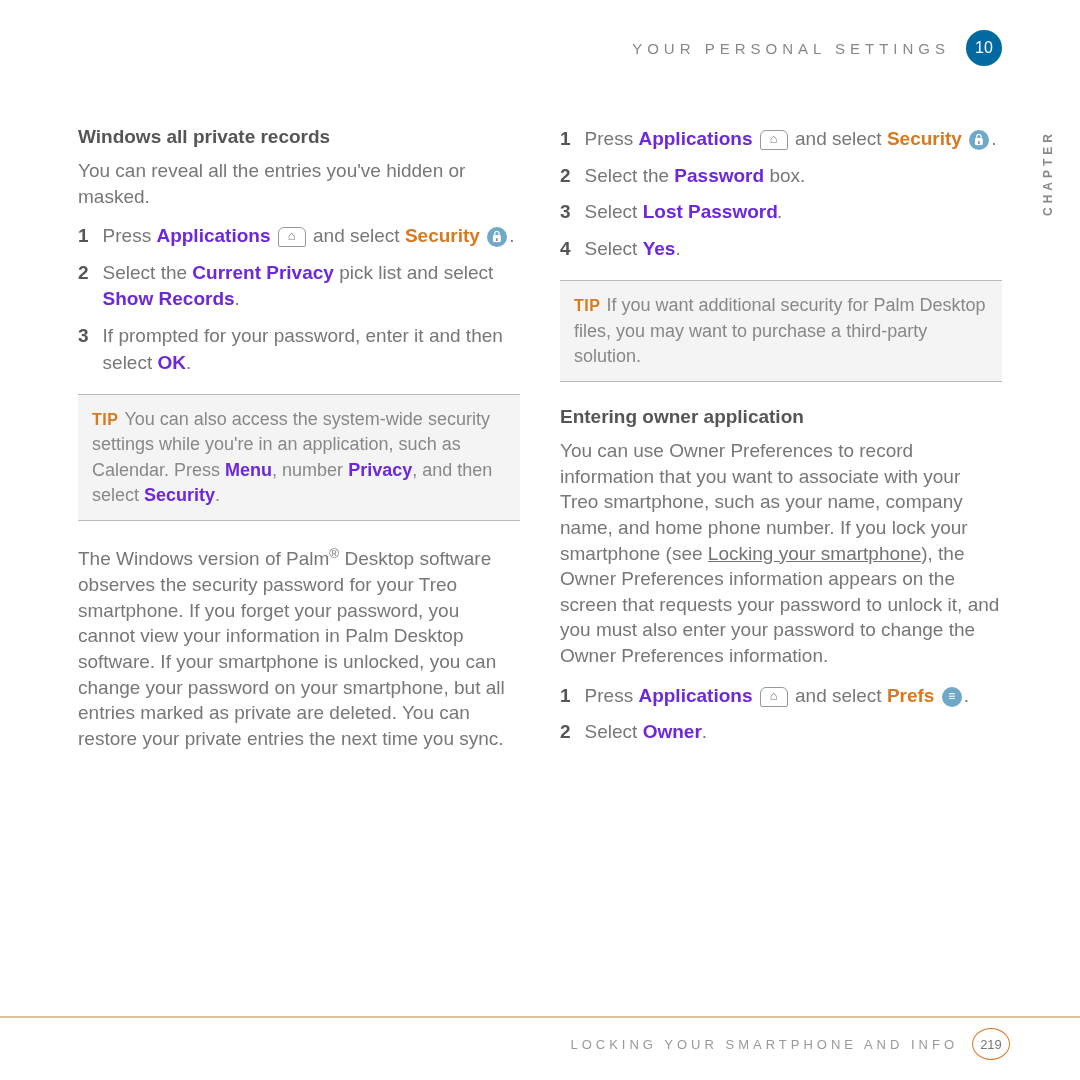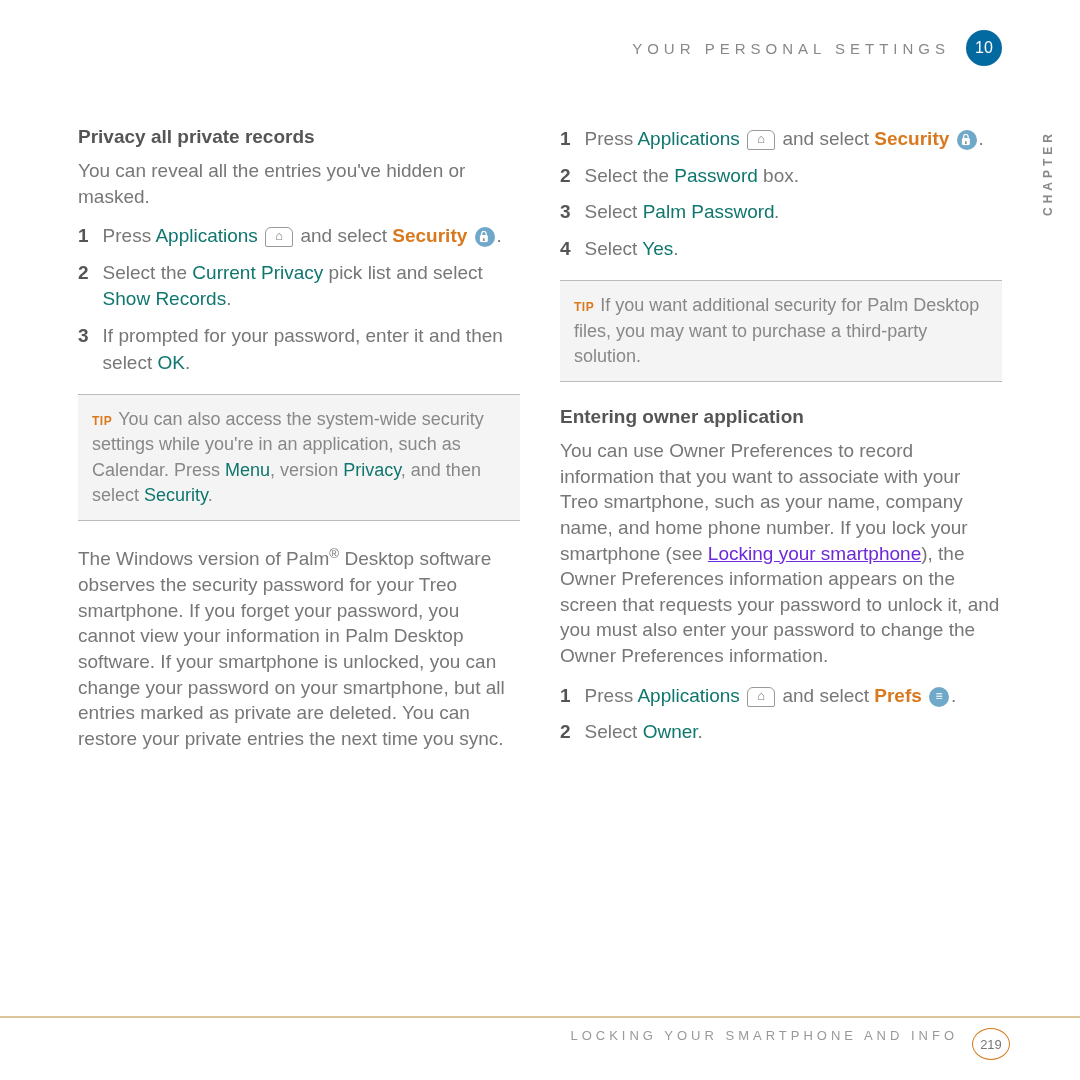"Privacy all private records" h3.section { text: Privacy -> Windows }
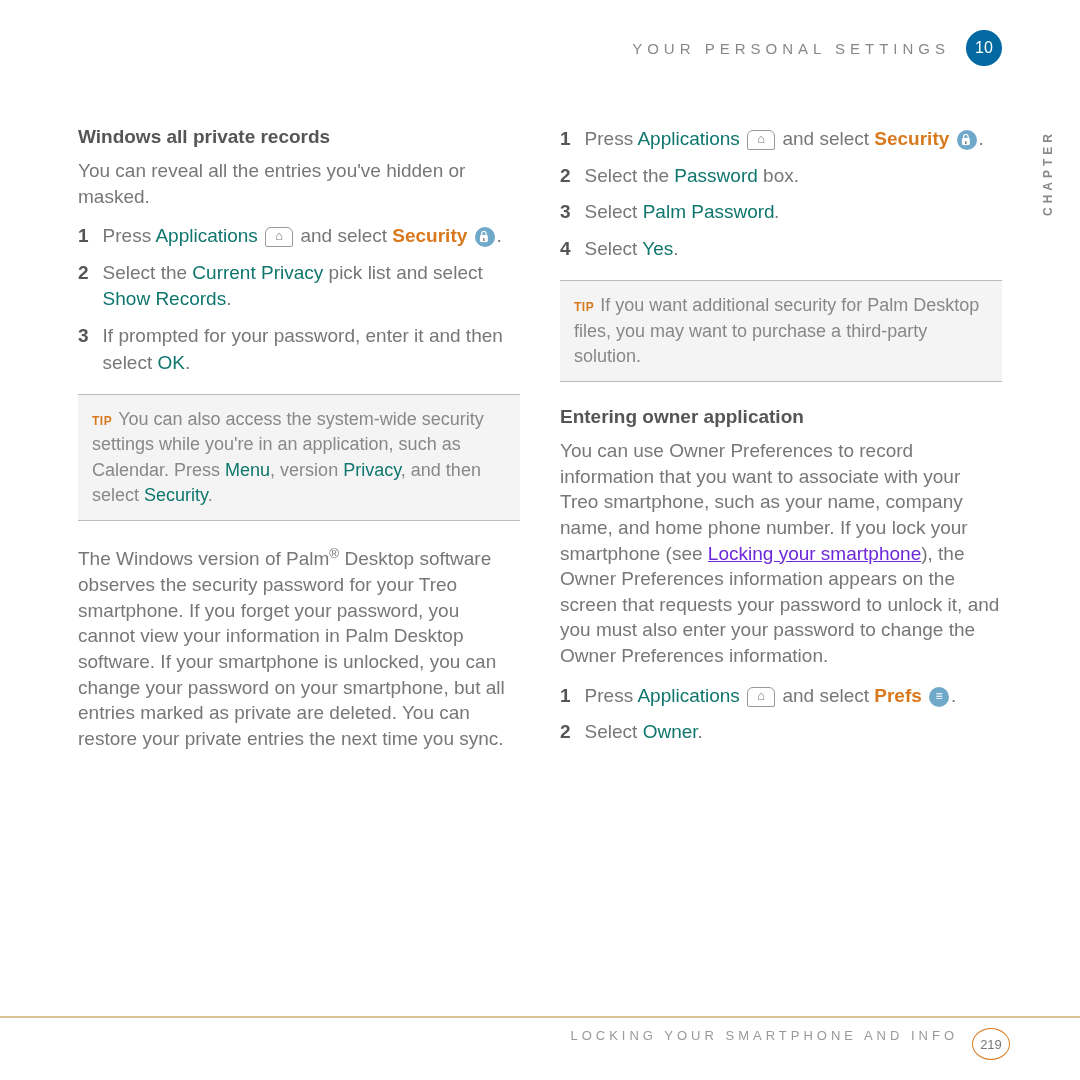"Applications" .b { color: #0f766e -> #6d28d9; font-weight: normal -> bold }
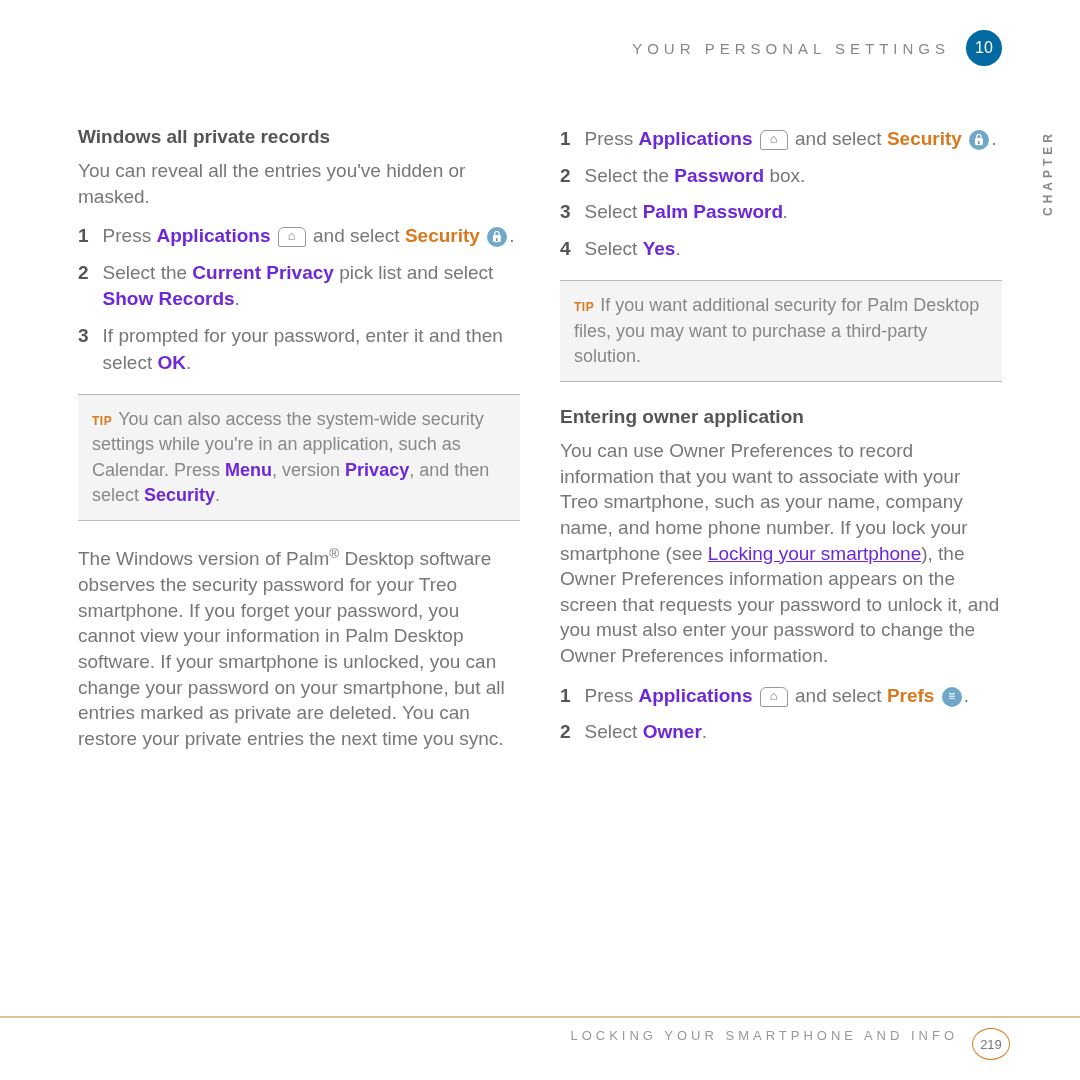"Palm Password" span.b { text: Palm -> Lost }
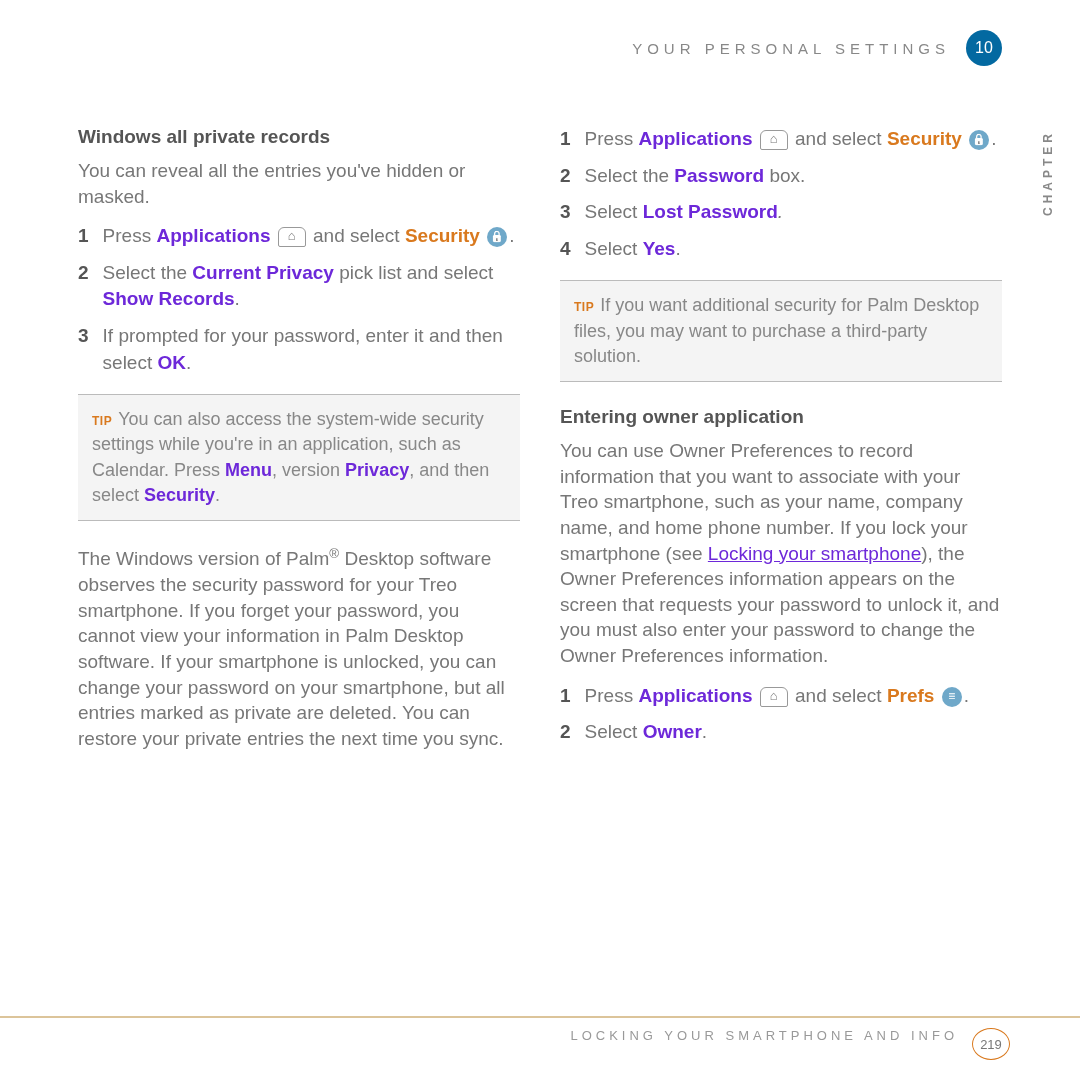"TIP" .tipbox .tiplabel { font-size: 12px -> 16px }
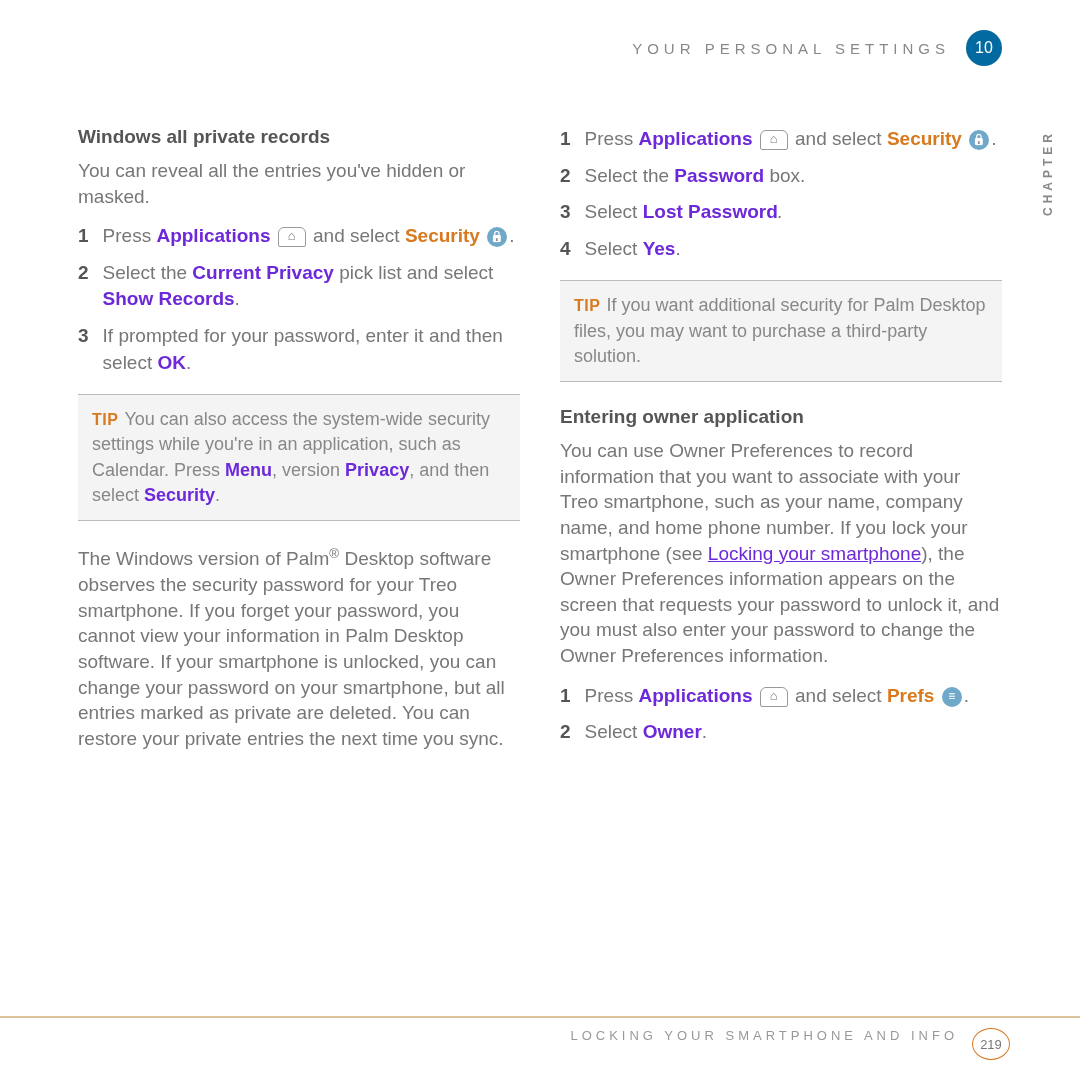", version" span { text: version -> number }
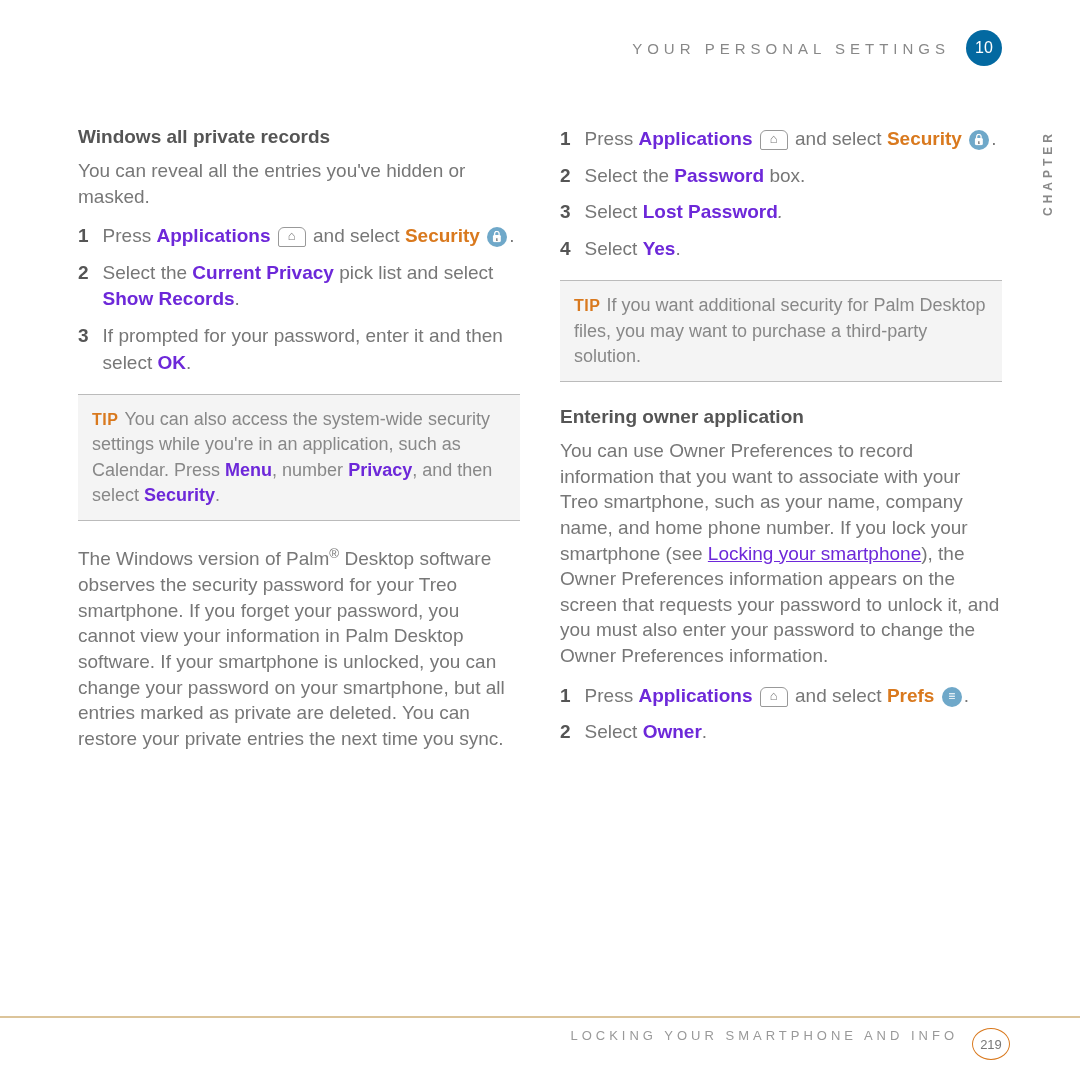"Locking your smartphone" .link { color: #6d28d9 -> #737373 }
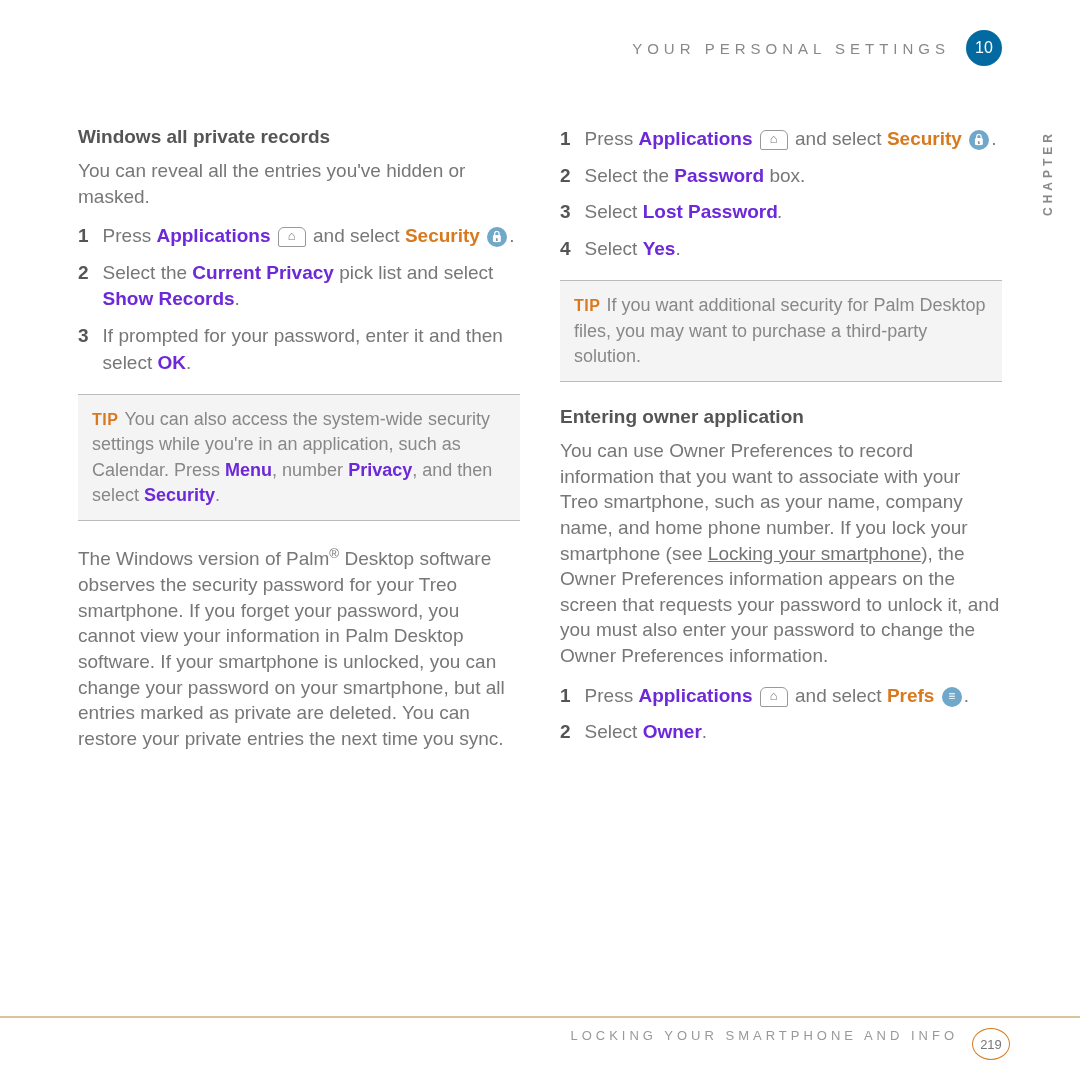"LOCKING YOUR SMARTPHONE AND INFO" .footer { align-items: none -> center }
